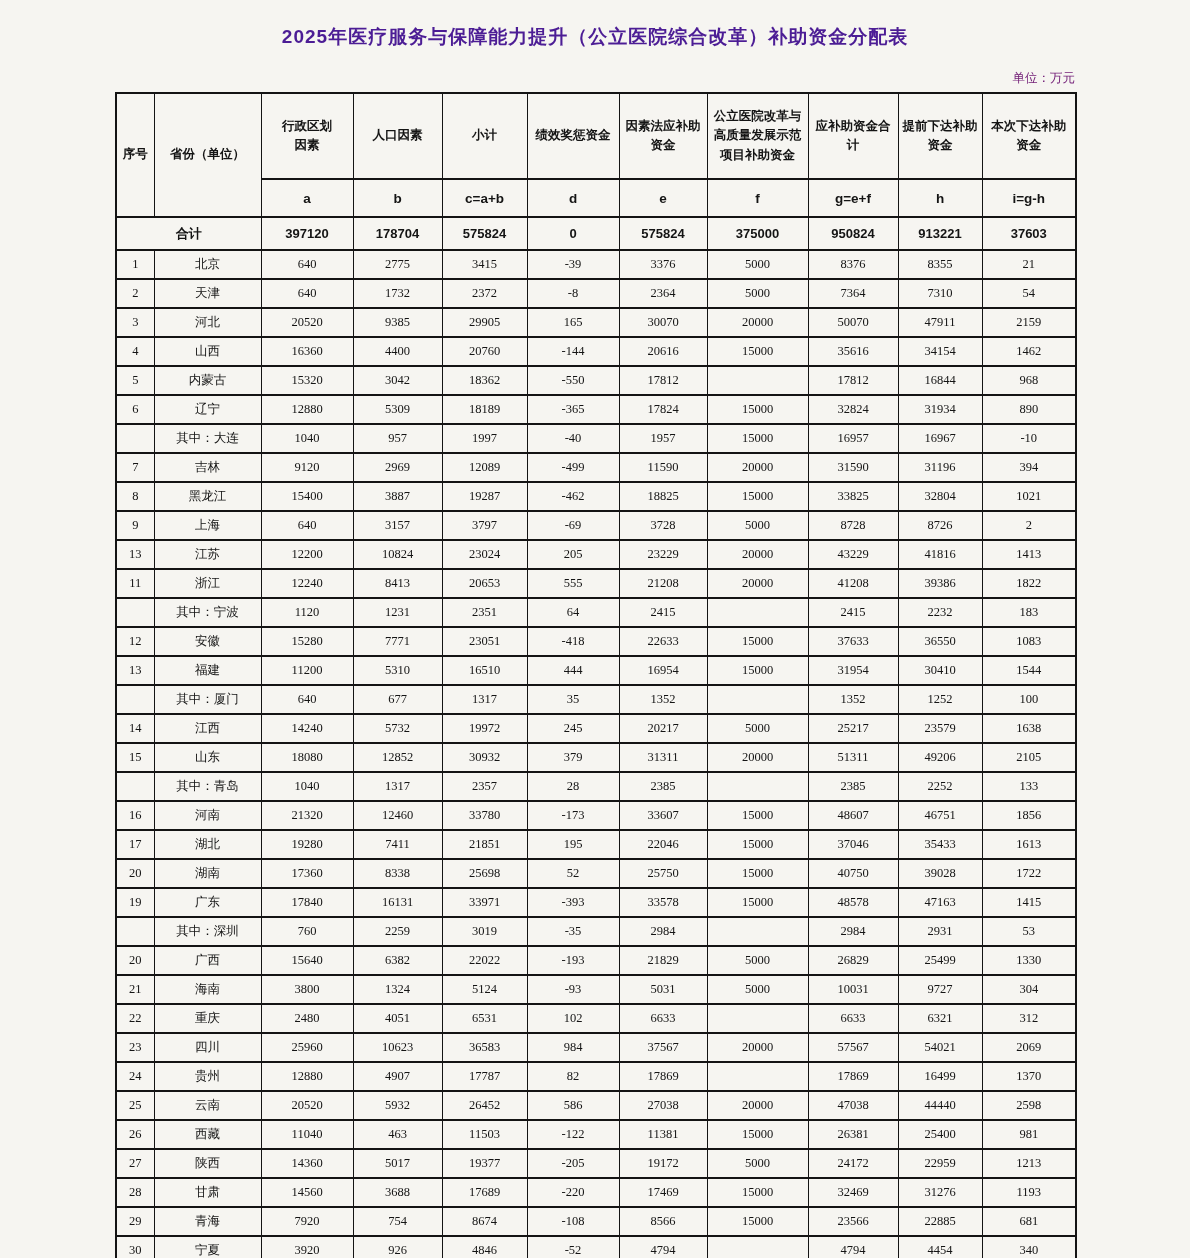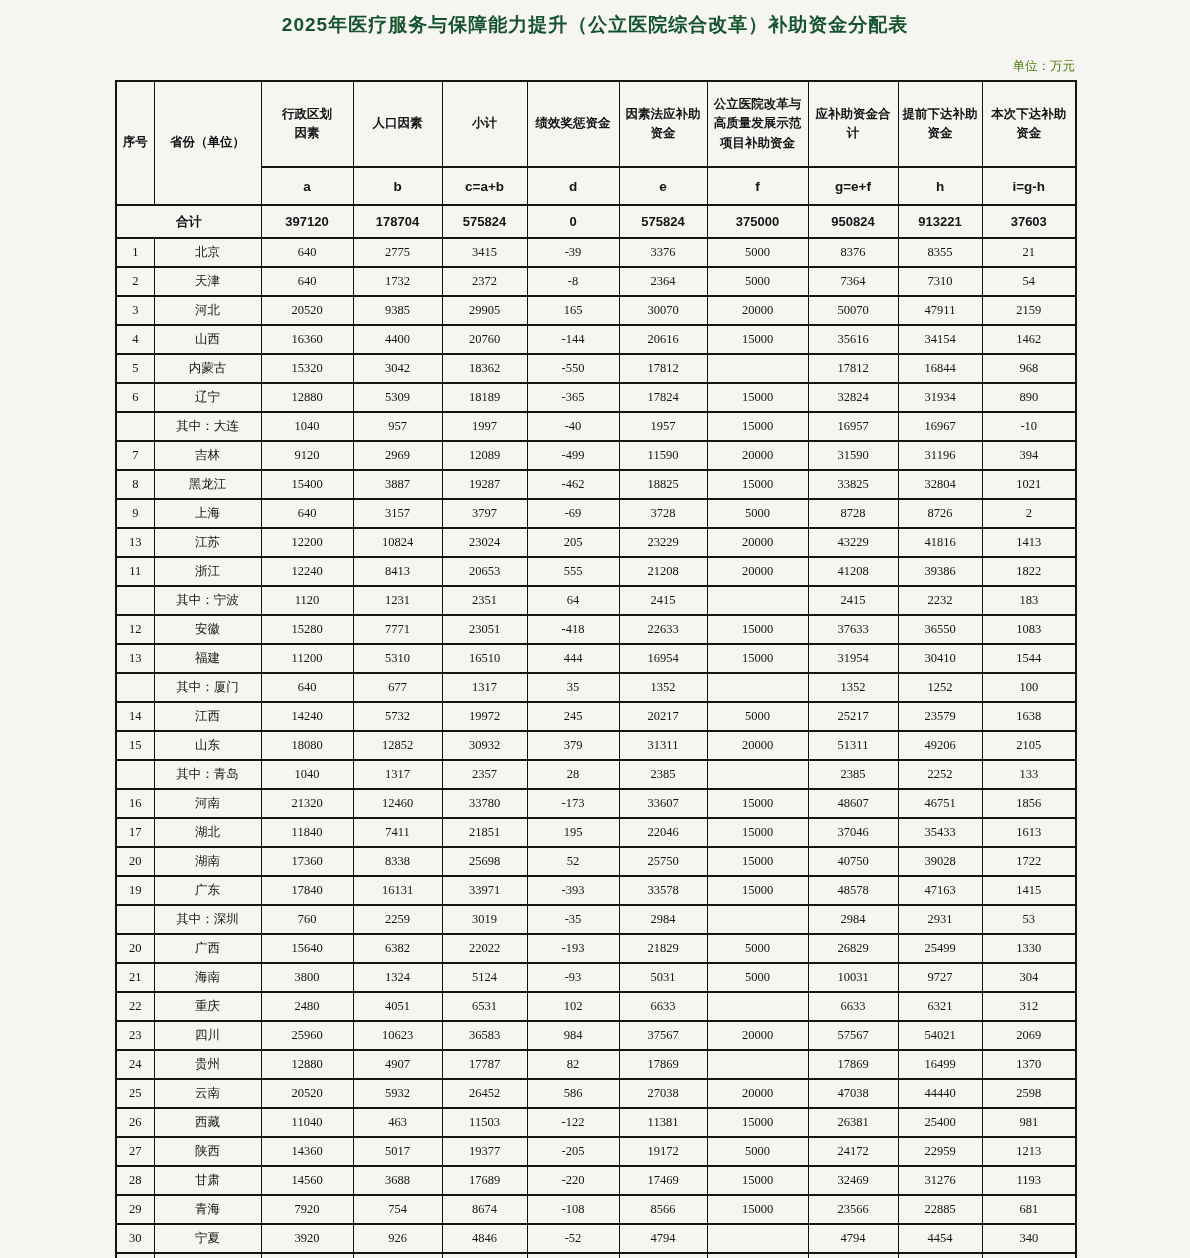"2025年医疗服务与保障能力提升（公立医院综合改革）补助资金分配表" .doc-title { color: #14532d -> #4c1d95; padding-top: 12px -> 24px }
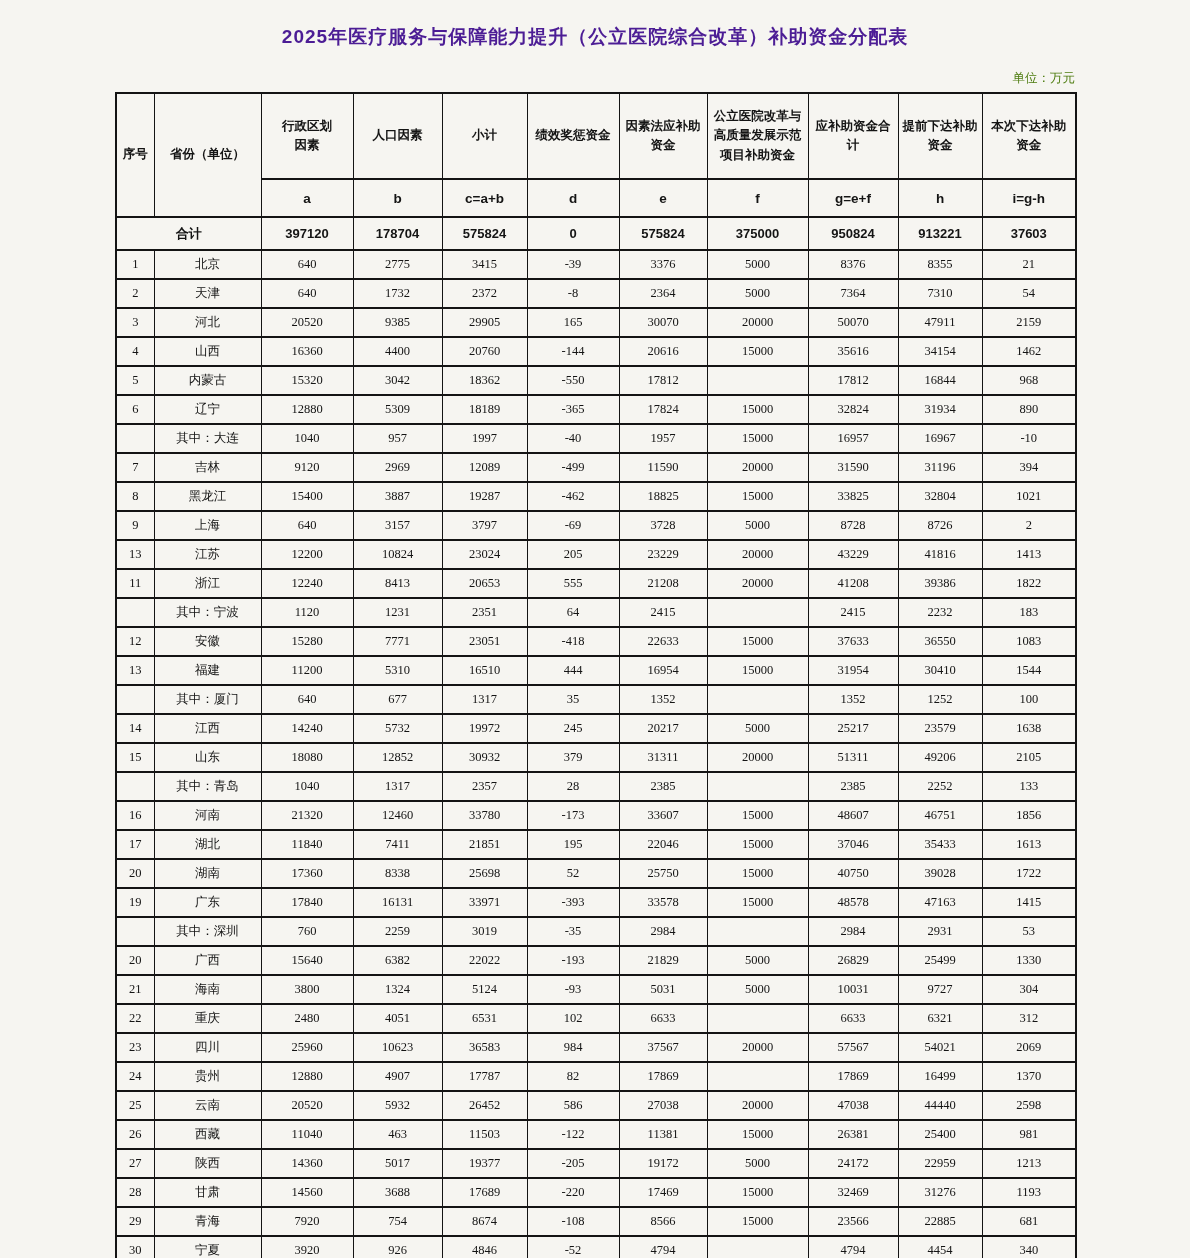"单位：万元" .unit-label { color: #4d7c0f -> #701a75 }
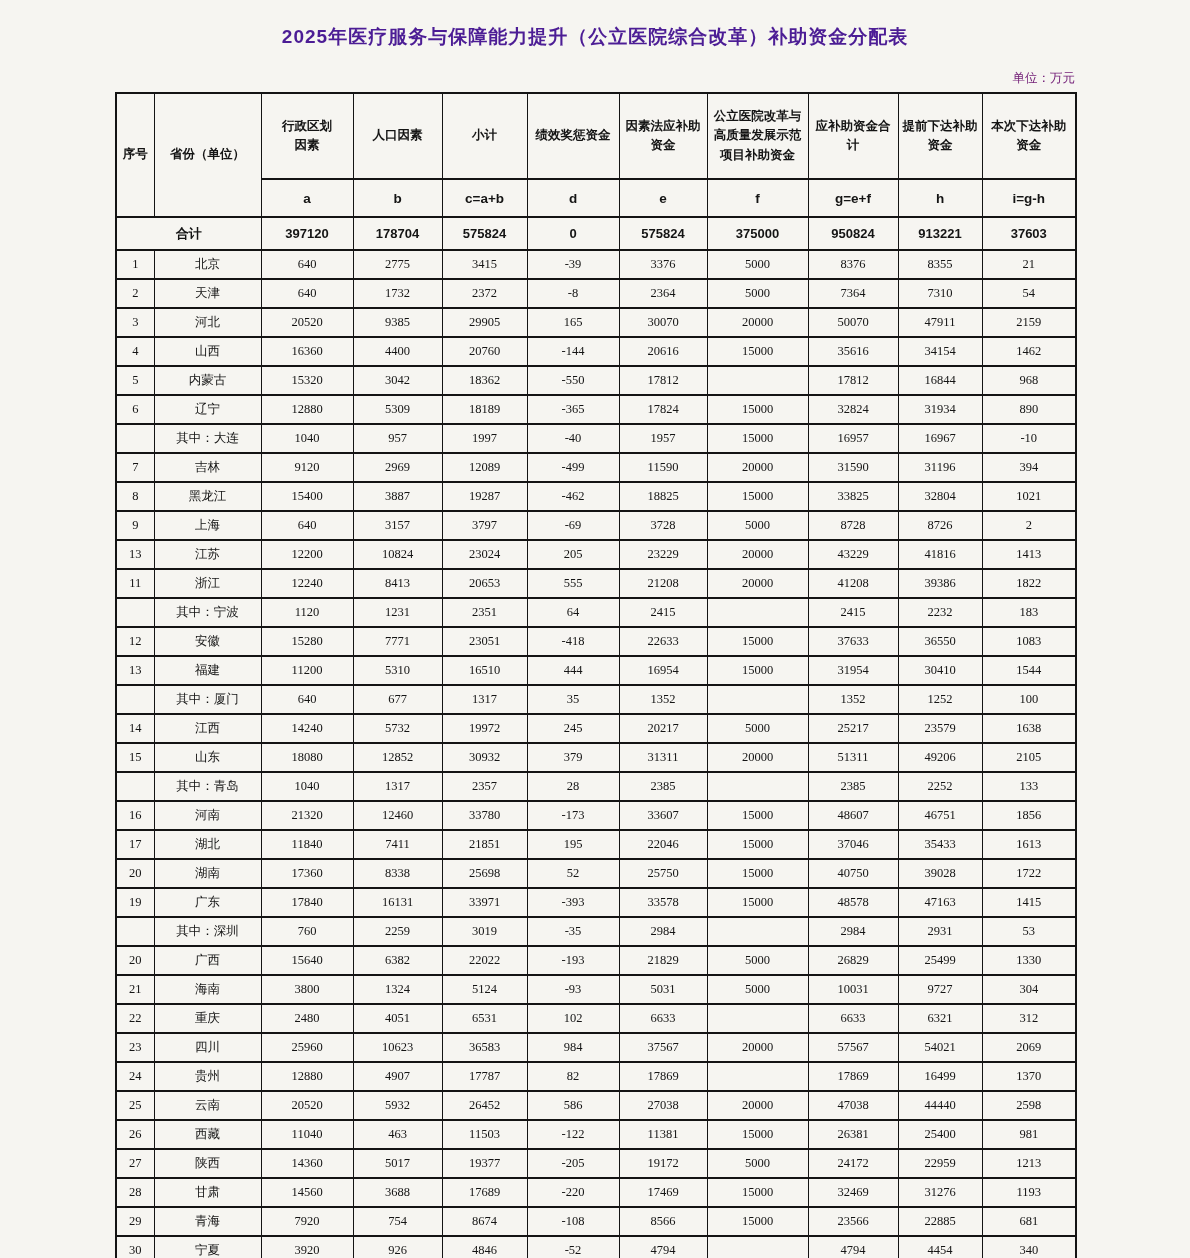"11840" td { text: 11840 -> 19280 }
